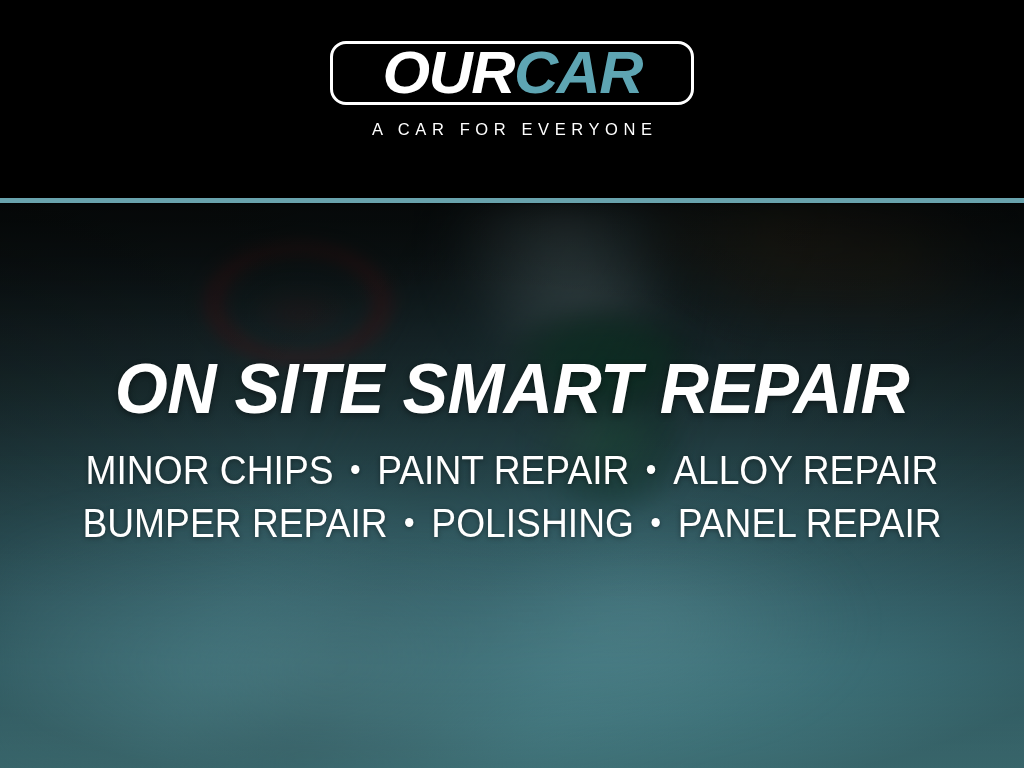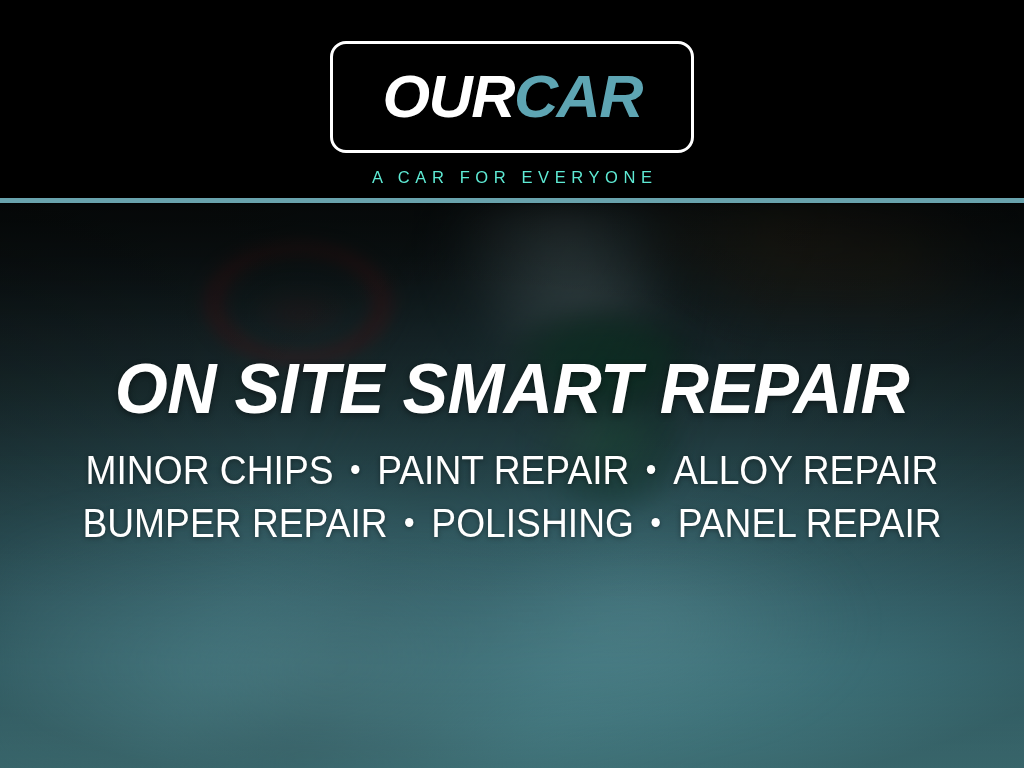"OURCAR" #logo-box { height: 112px -> 64px }
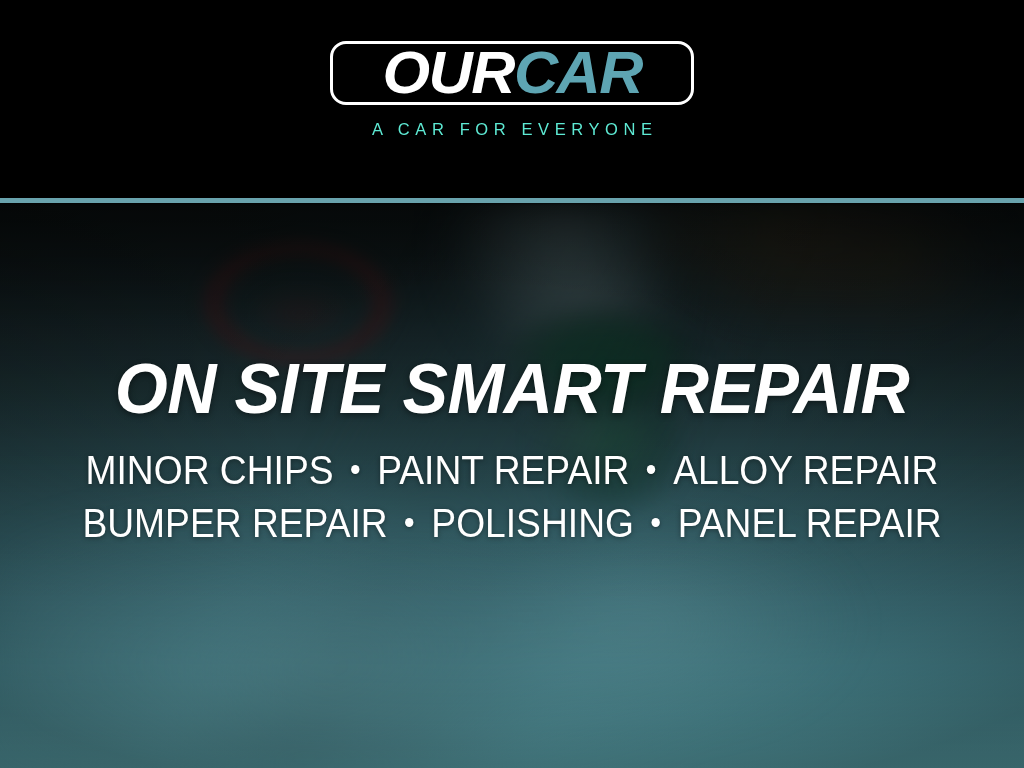"A CAR FOR EVERYONE" #tagline { color: #5eead4 -> #ffffff }
